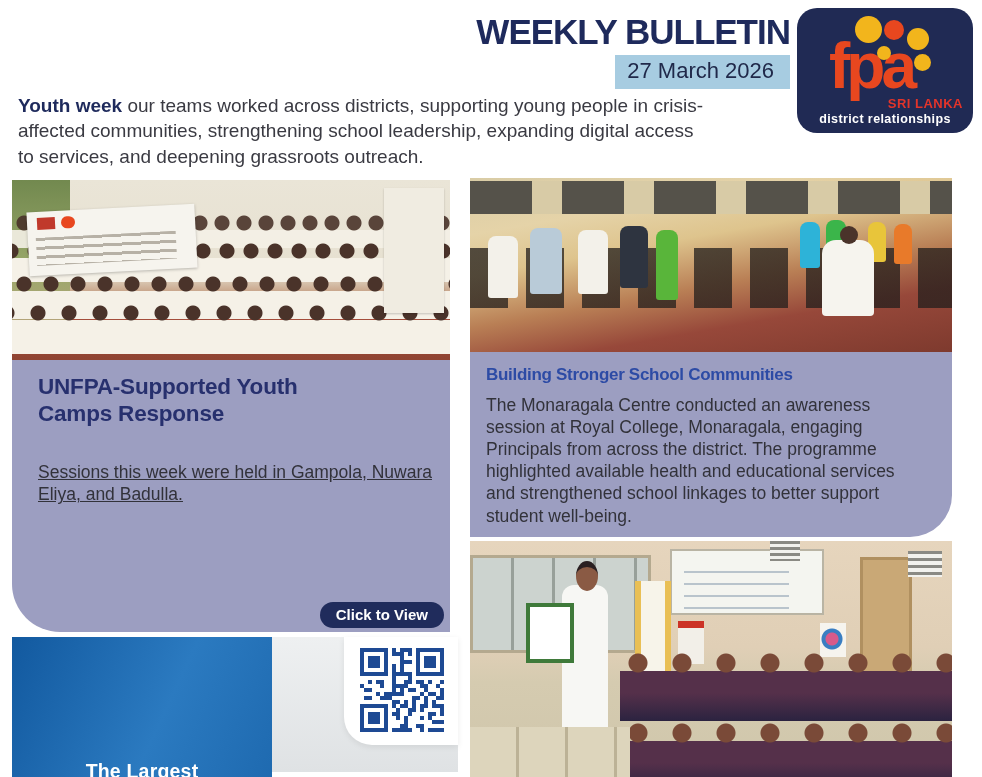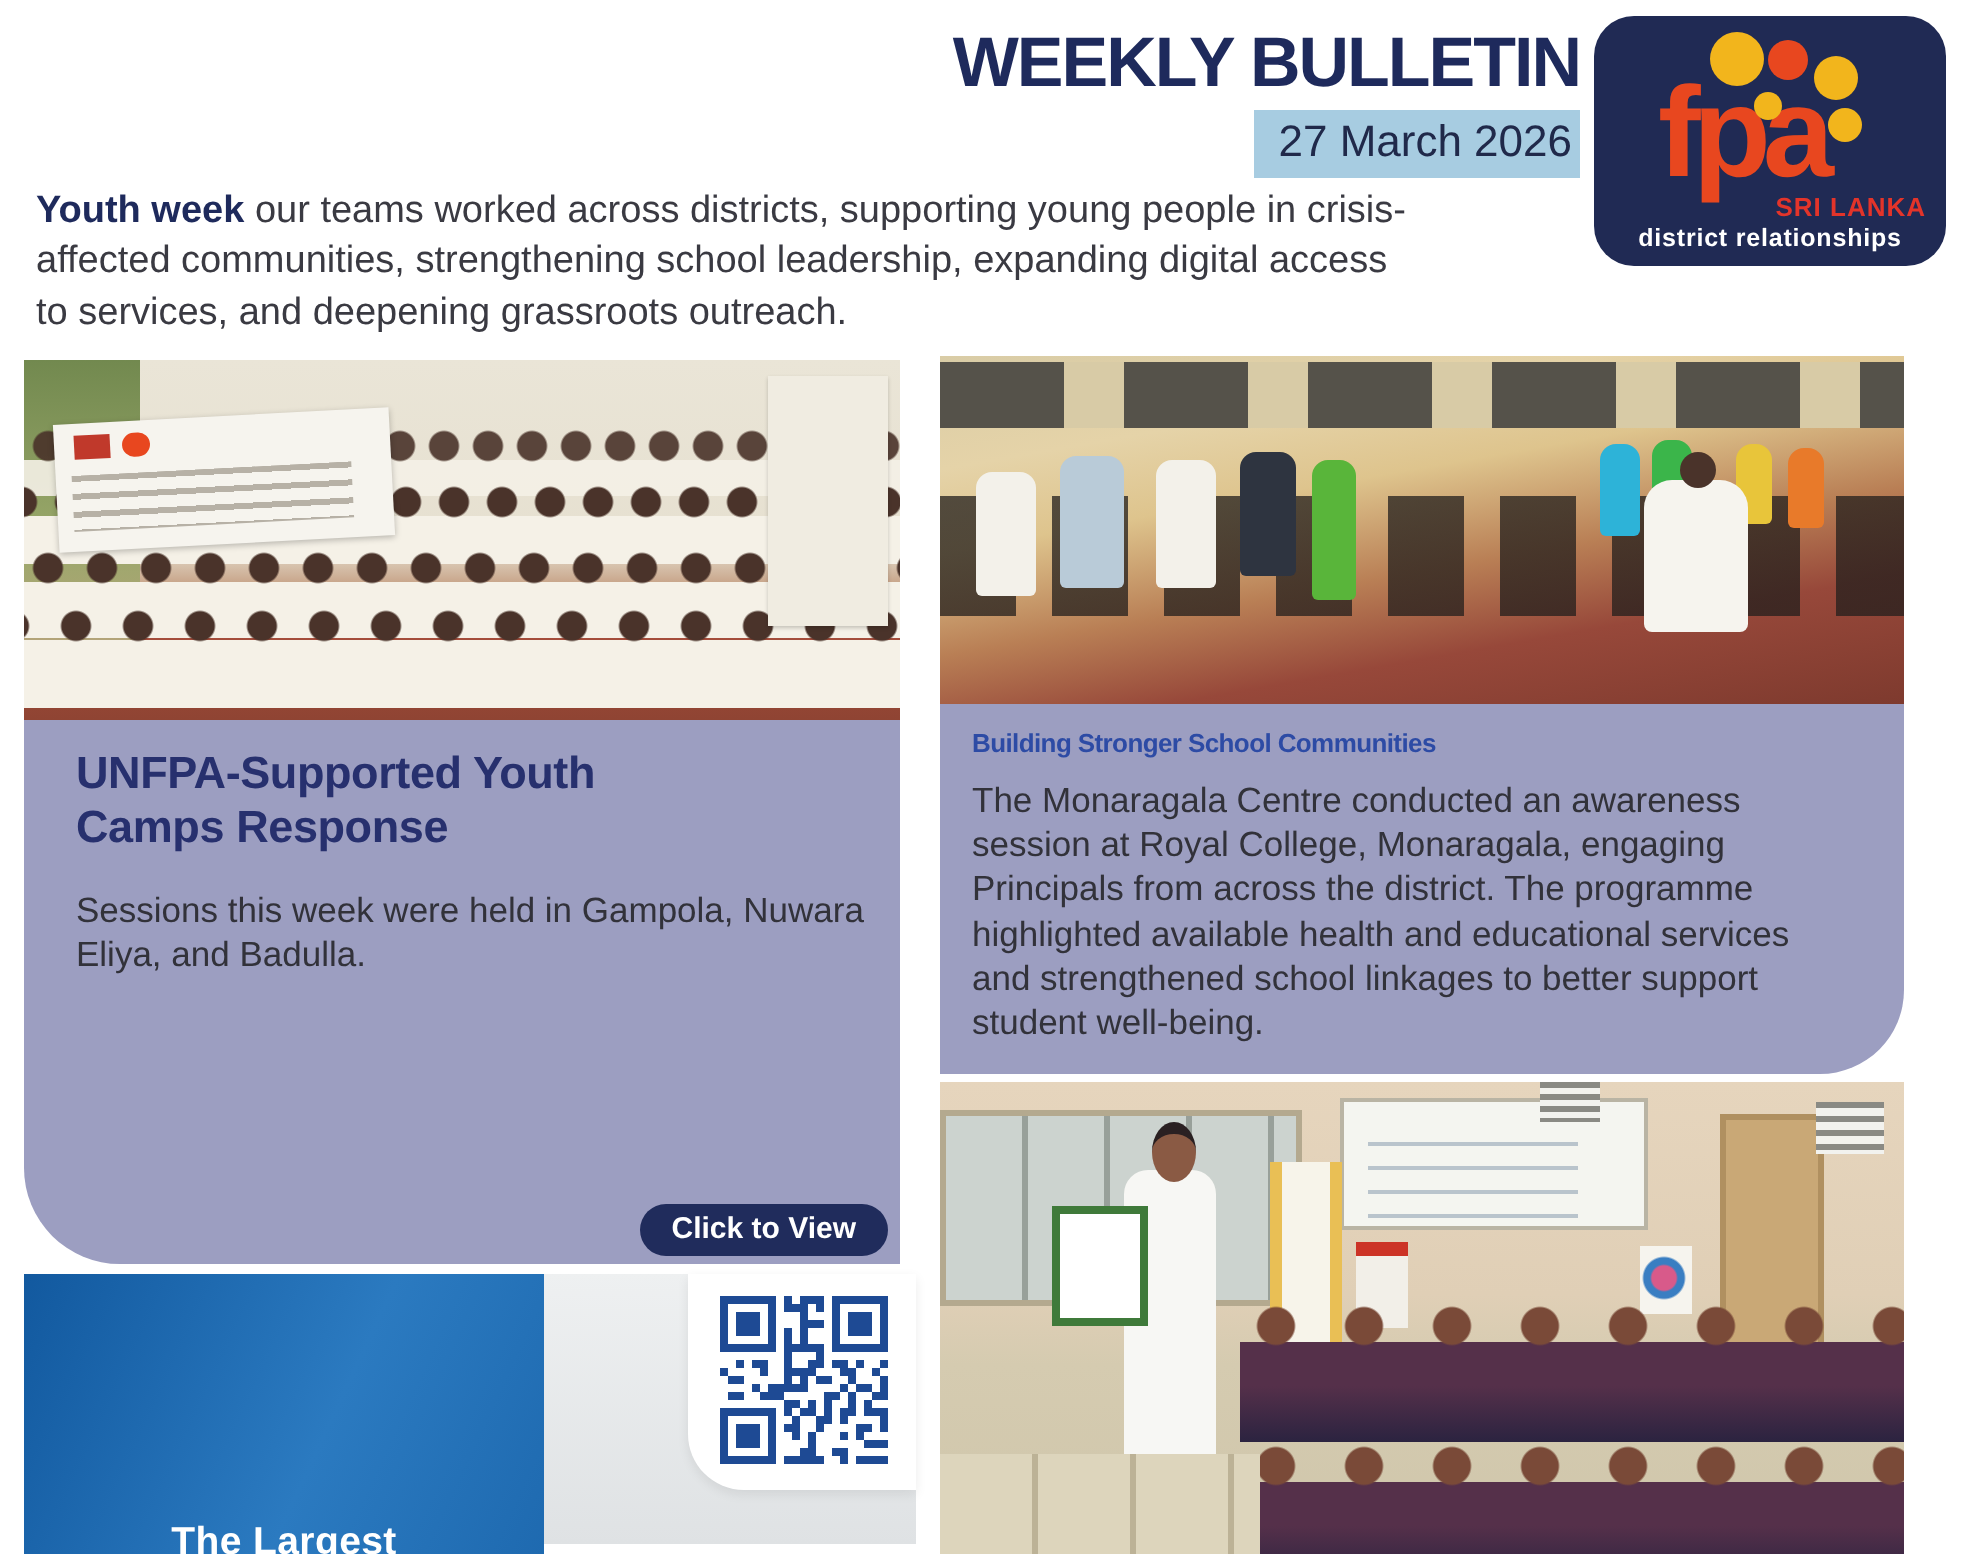"27 March 2026" #date-badge { padding: 3px 4px 5px 12px -> 3px 16px 5px 12px }
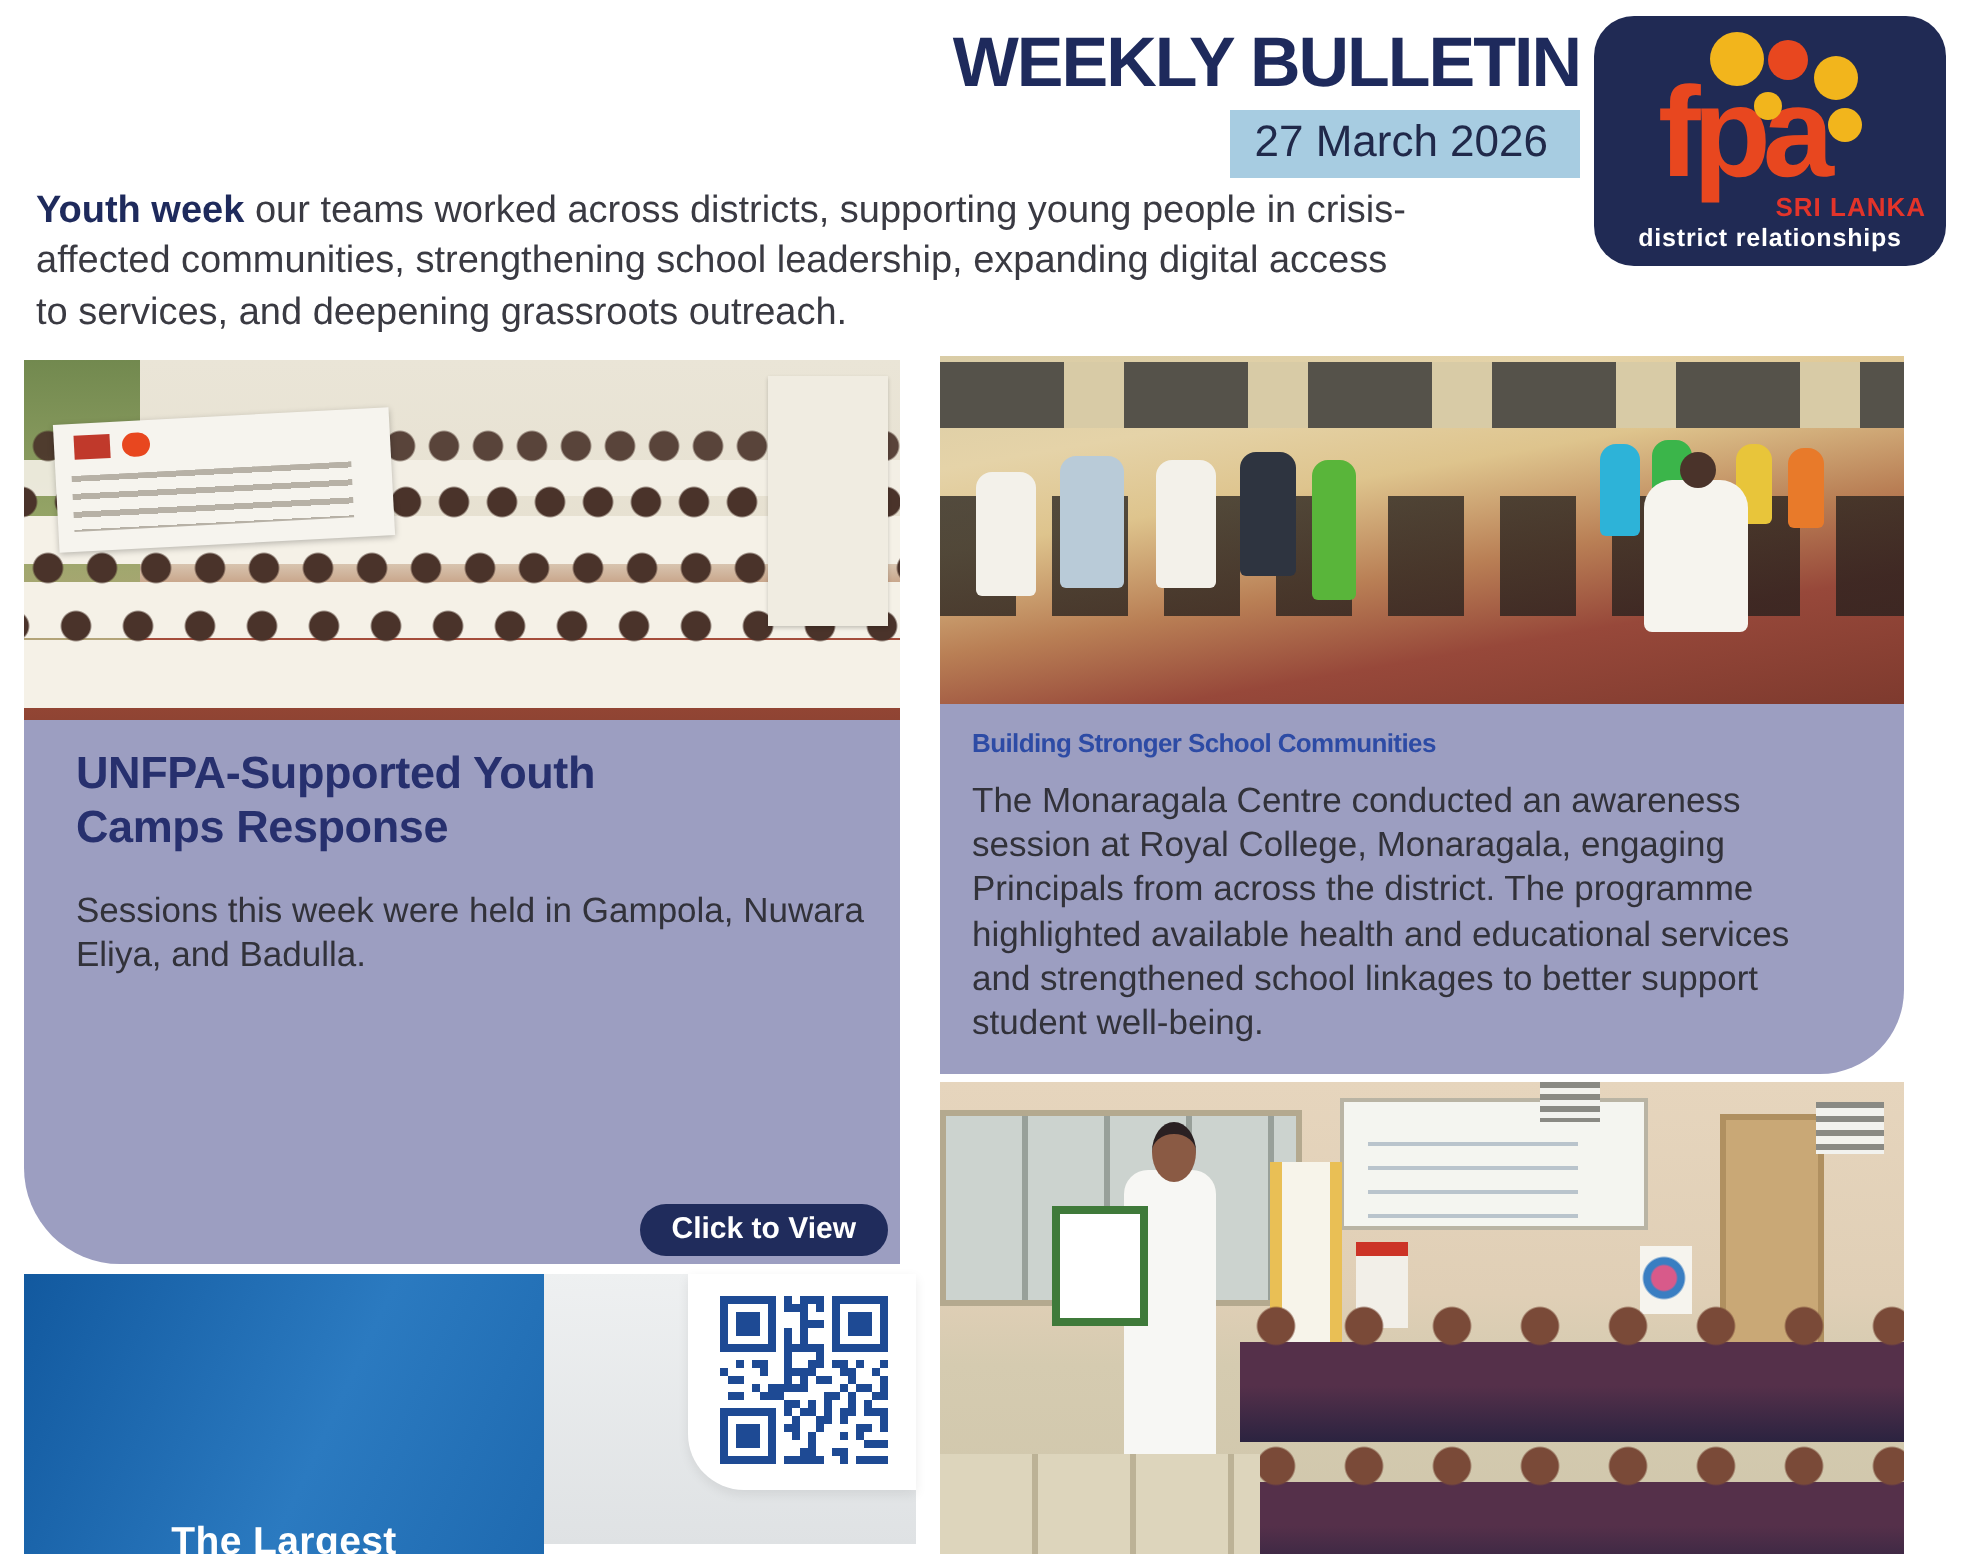"Building Stronger School Communities" #card2 h2 { font-size: 13px -> 17px }
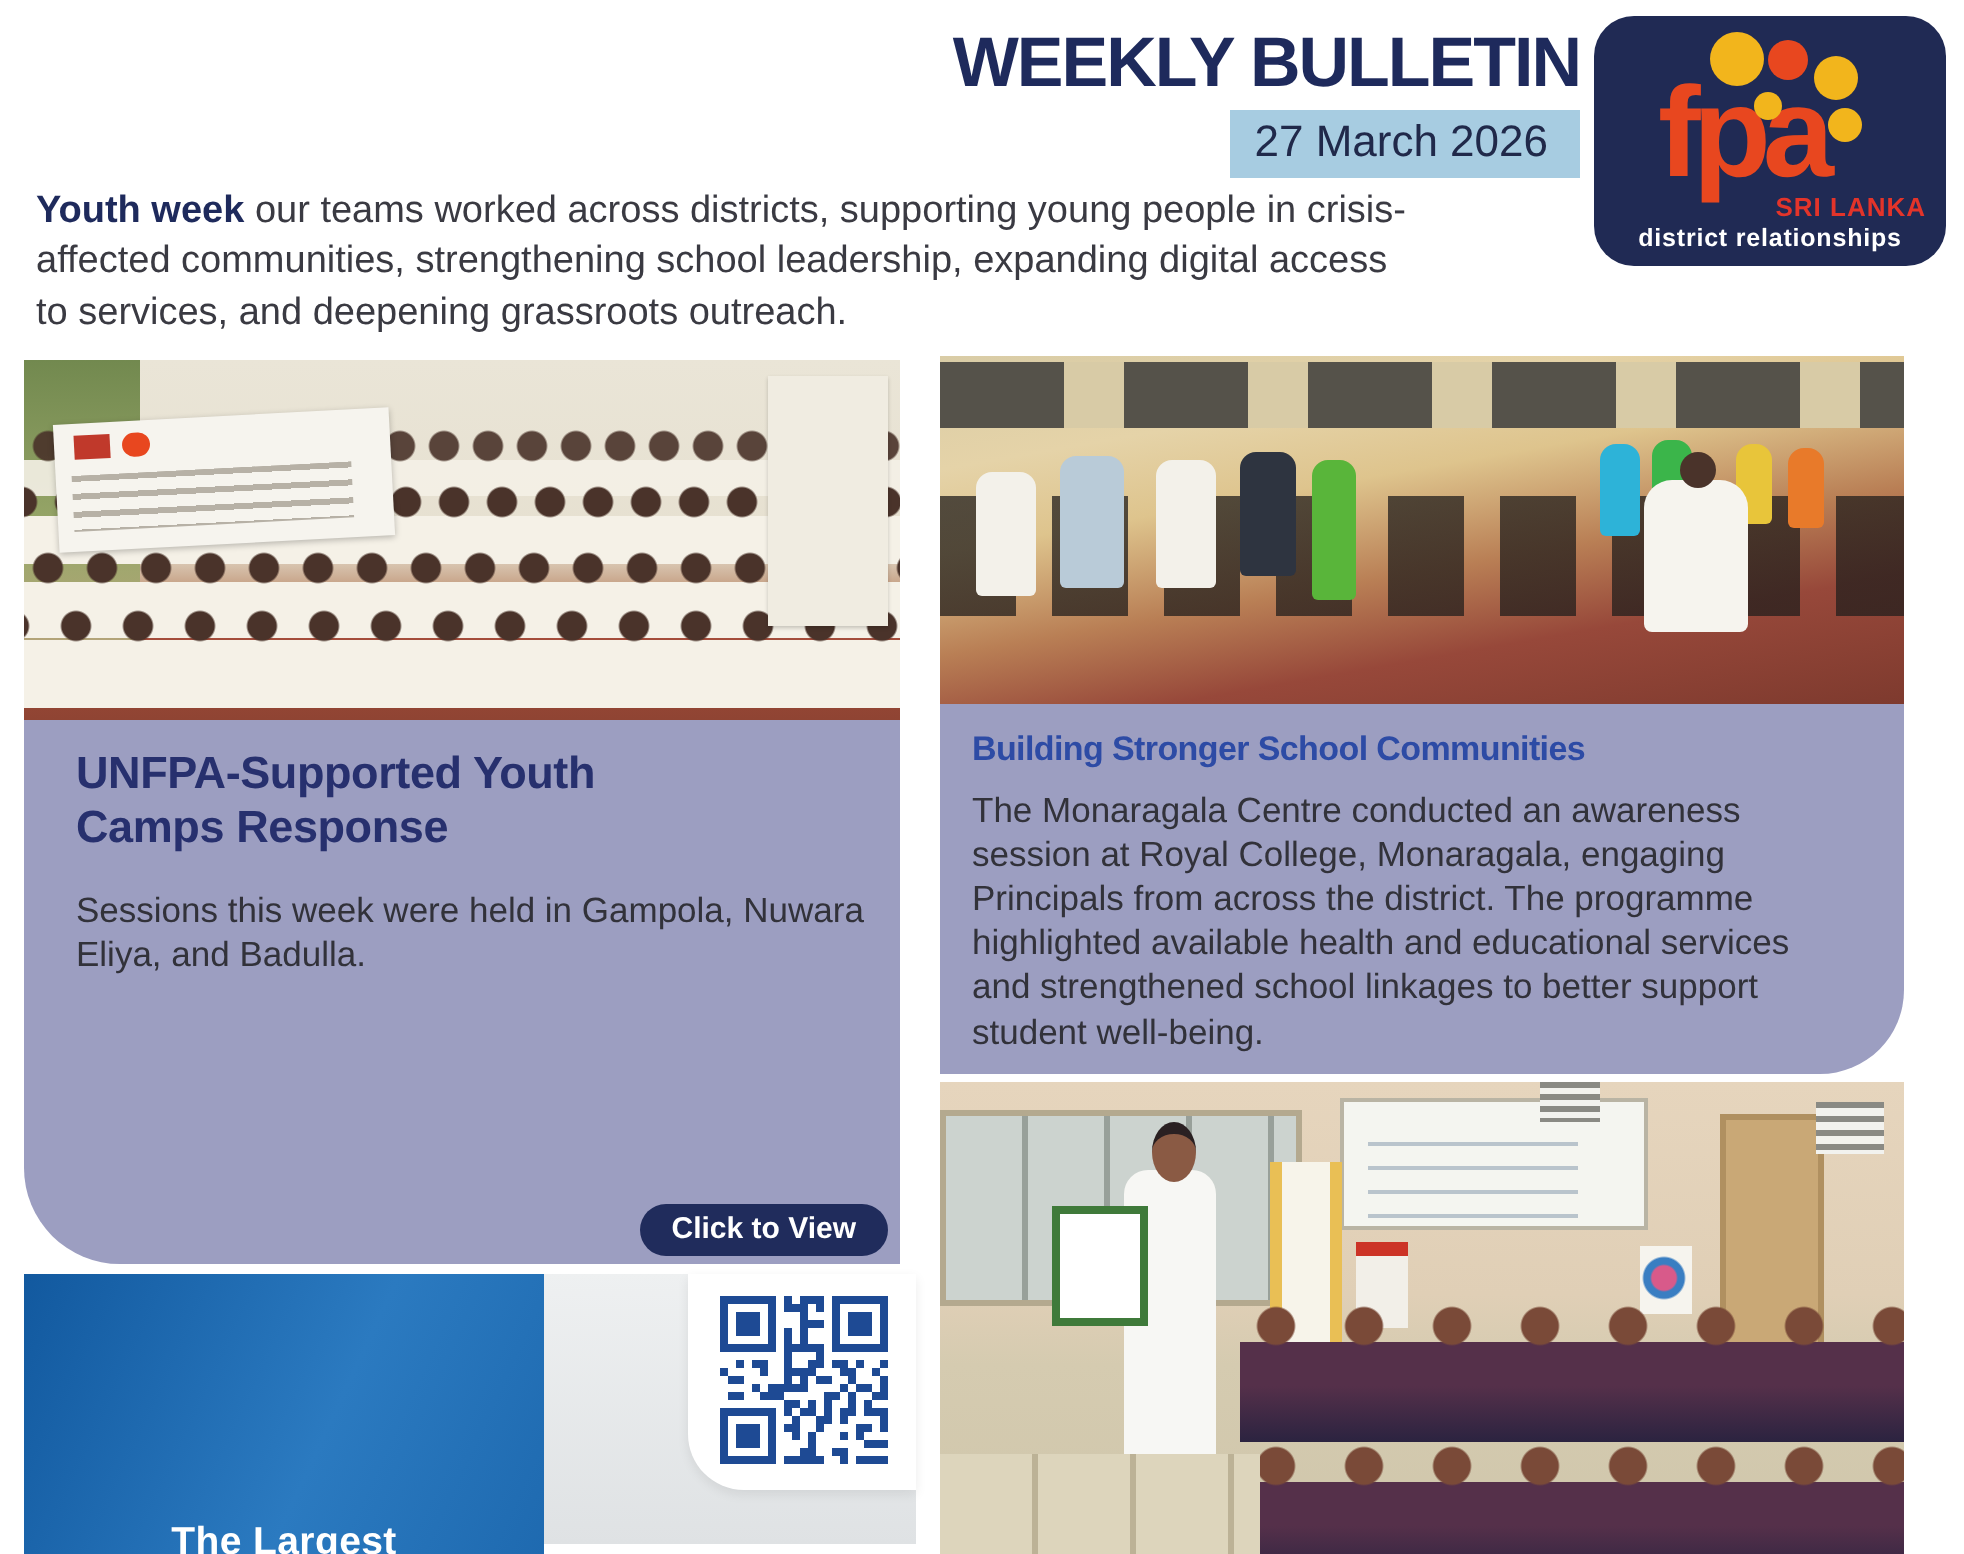"Sessions this week were held" #card1 .body2 { margin-top: 17px -> 34px; text-decoration: none -> underline }
